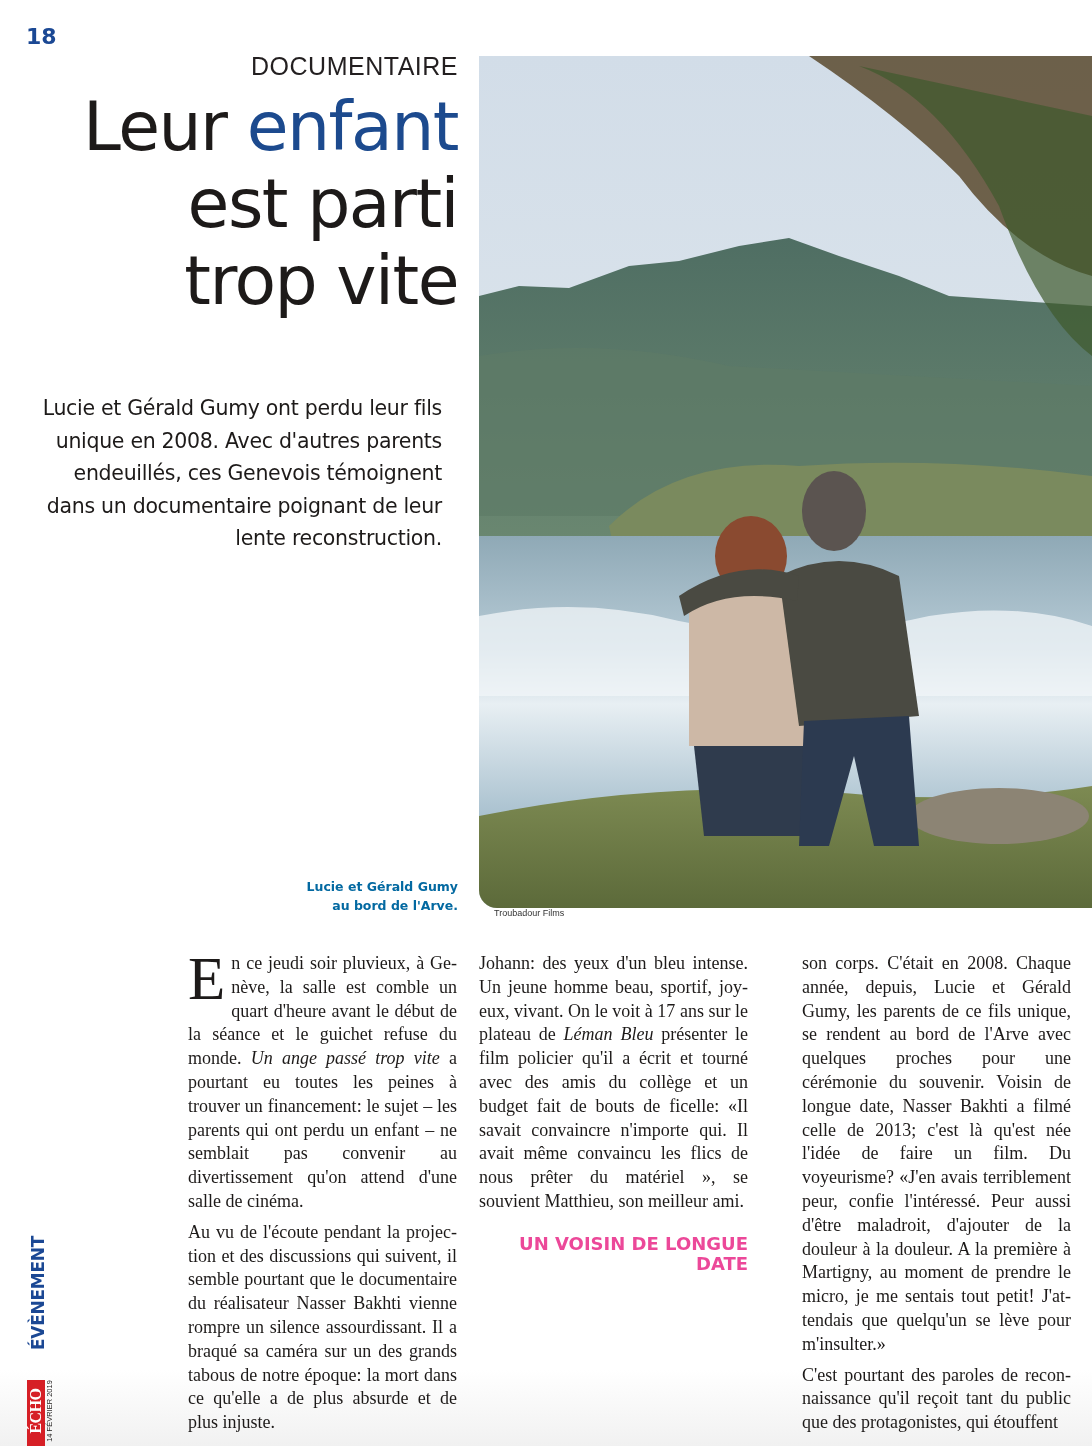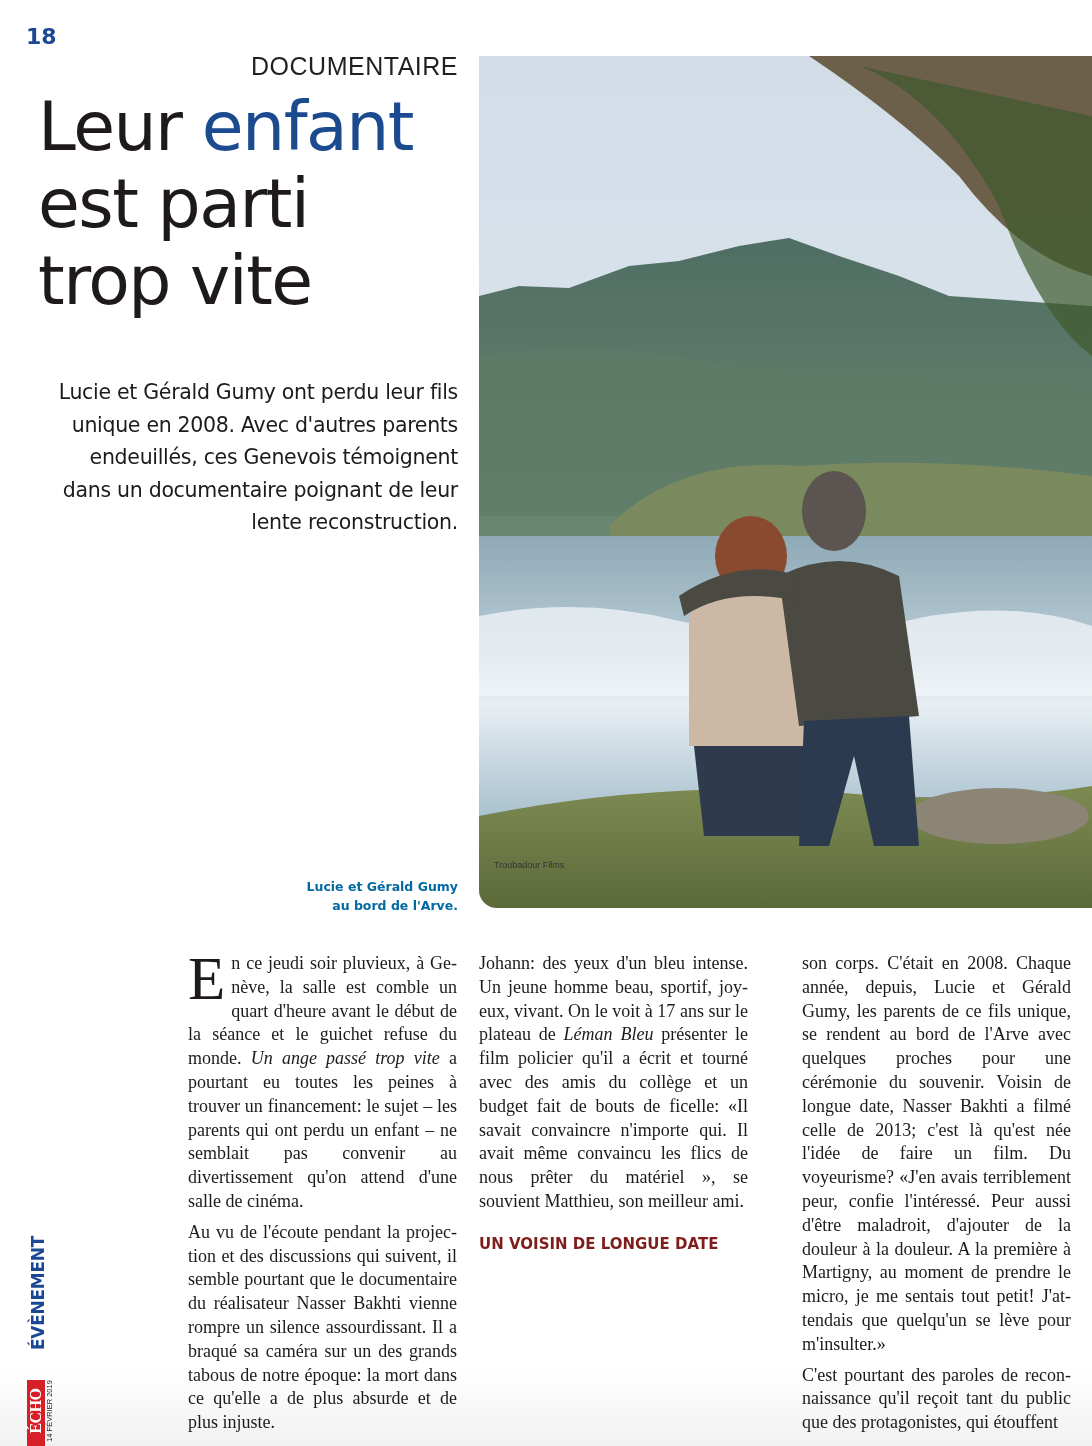"Leur enfant est parti trop" .headline { text-align: left -> right }
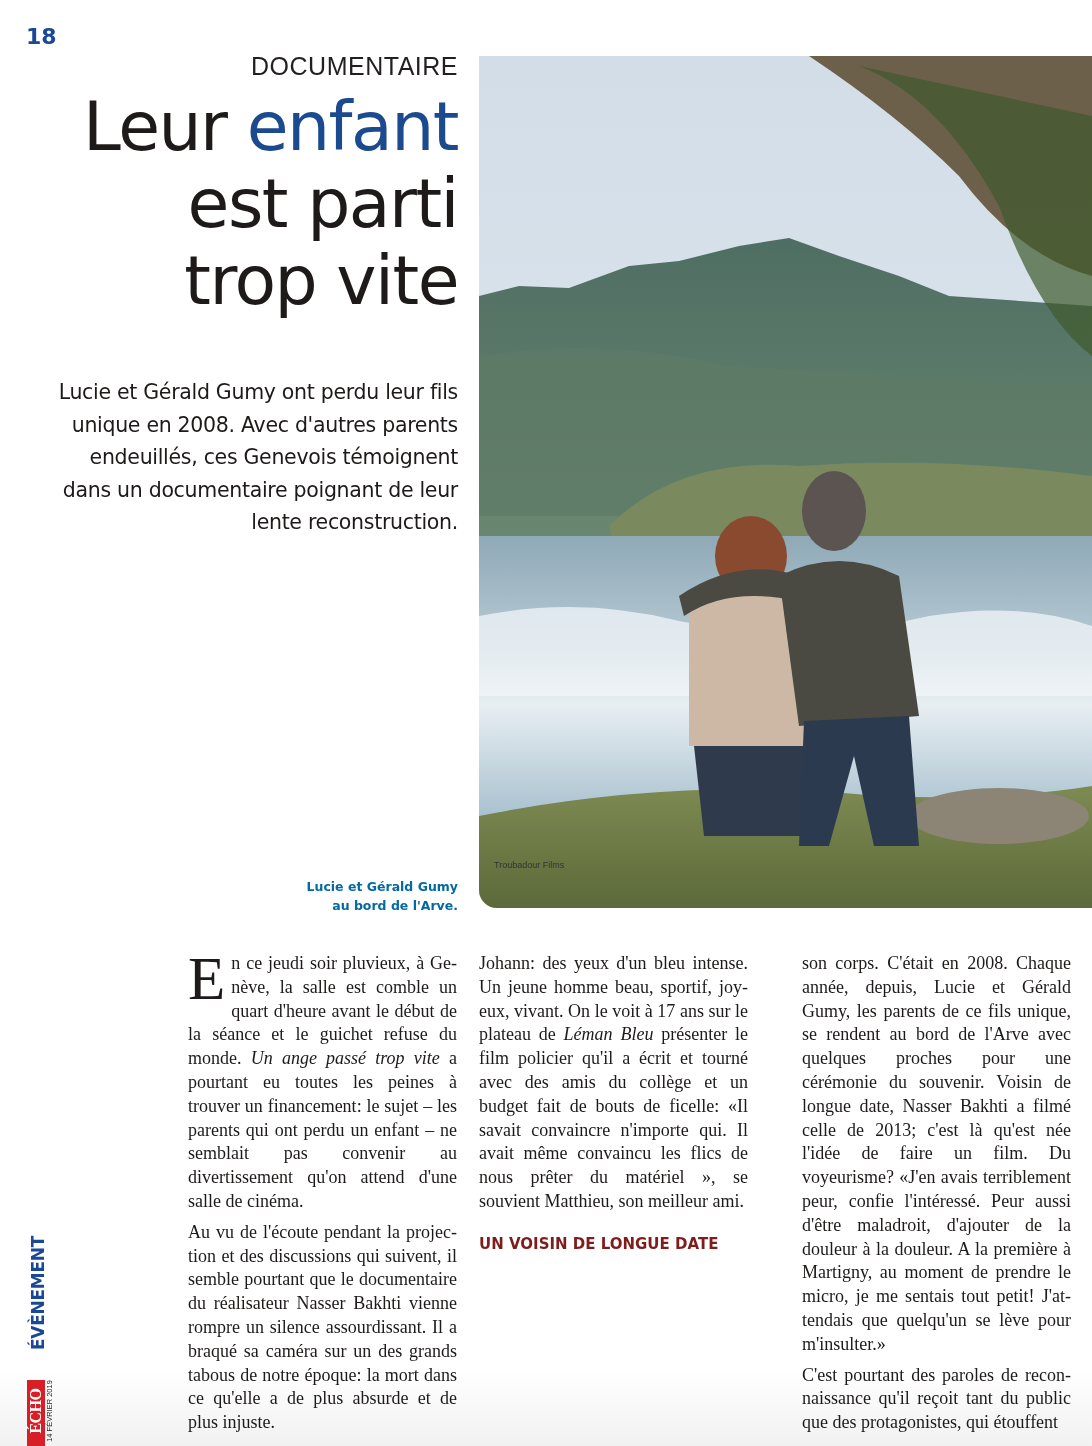"Lucie et Gérald Gumy ont" .lede { margin: 0 -> 16px }
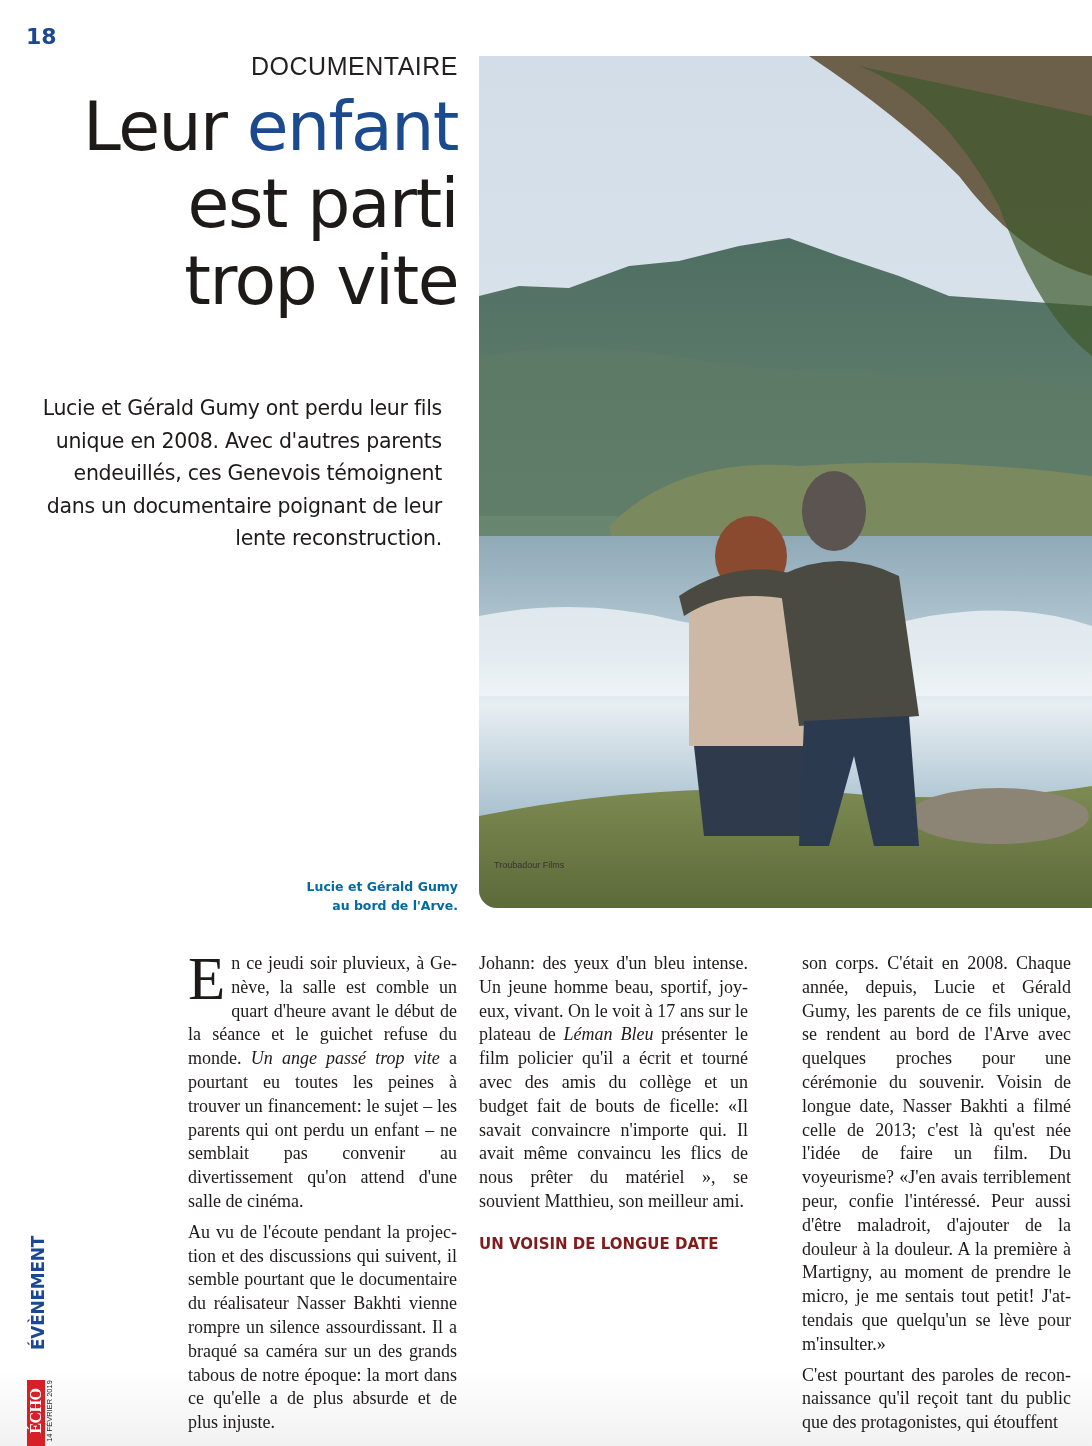"Troubadour Films" .credit { top: 860px -> 908px }
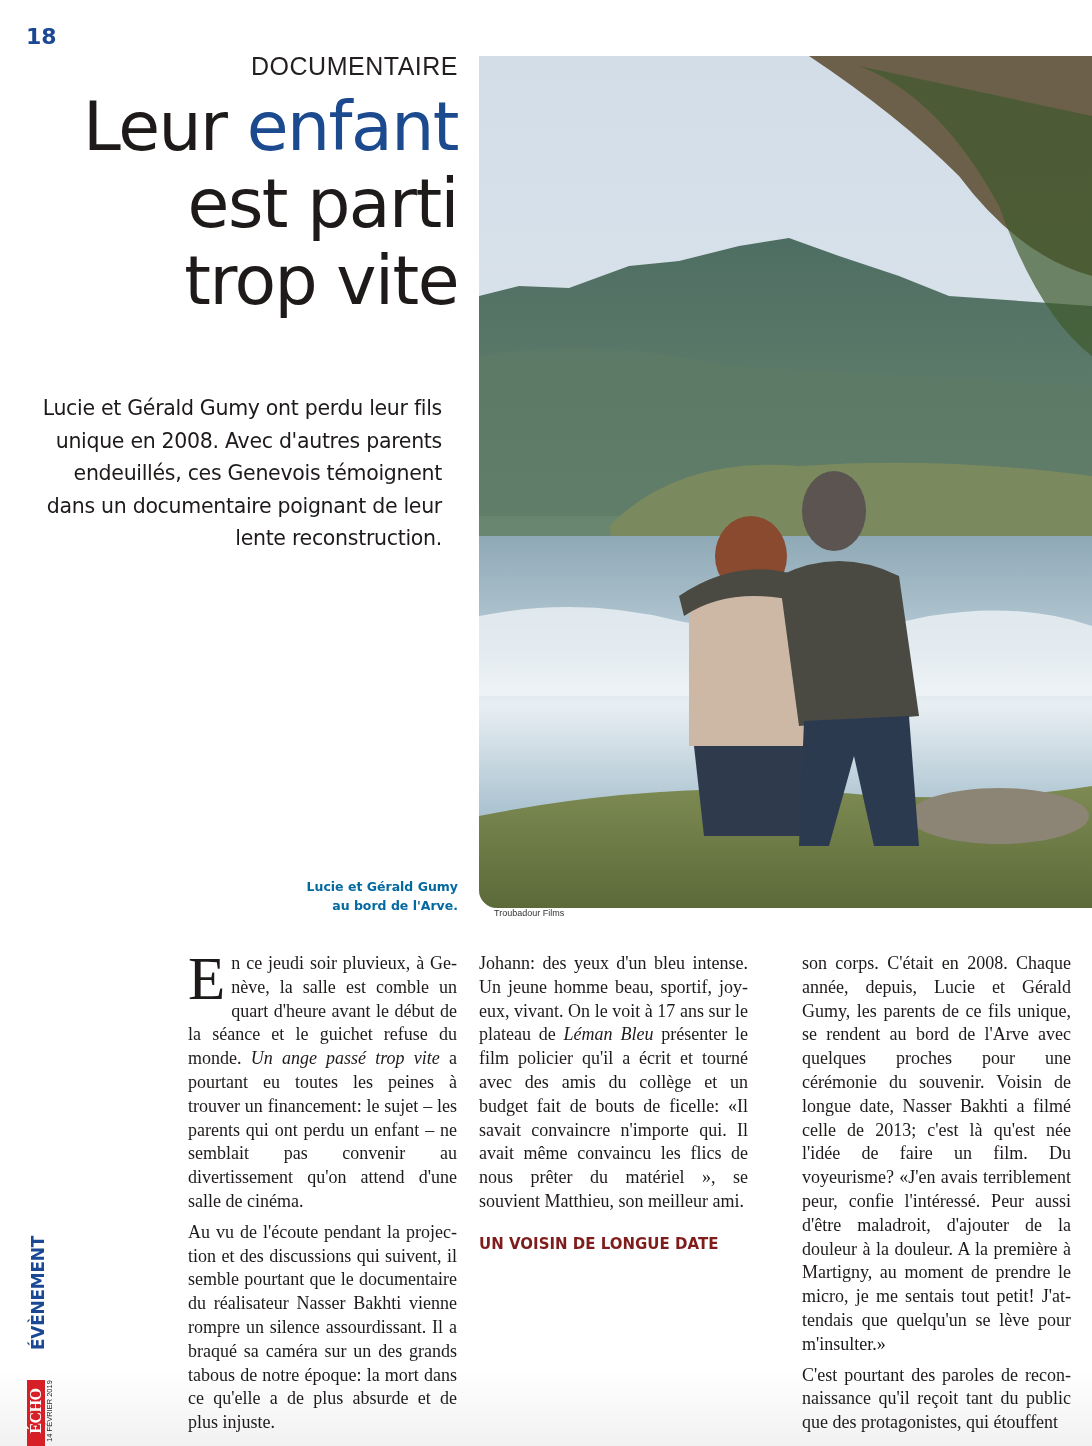"UN VOISIN DE LONGUE DATE" .subhead { color: #7f1d1d -> #ec4899; font-size: 15px -> 18px; text-align: left -> right }
